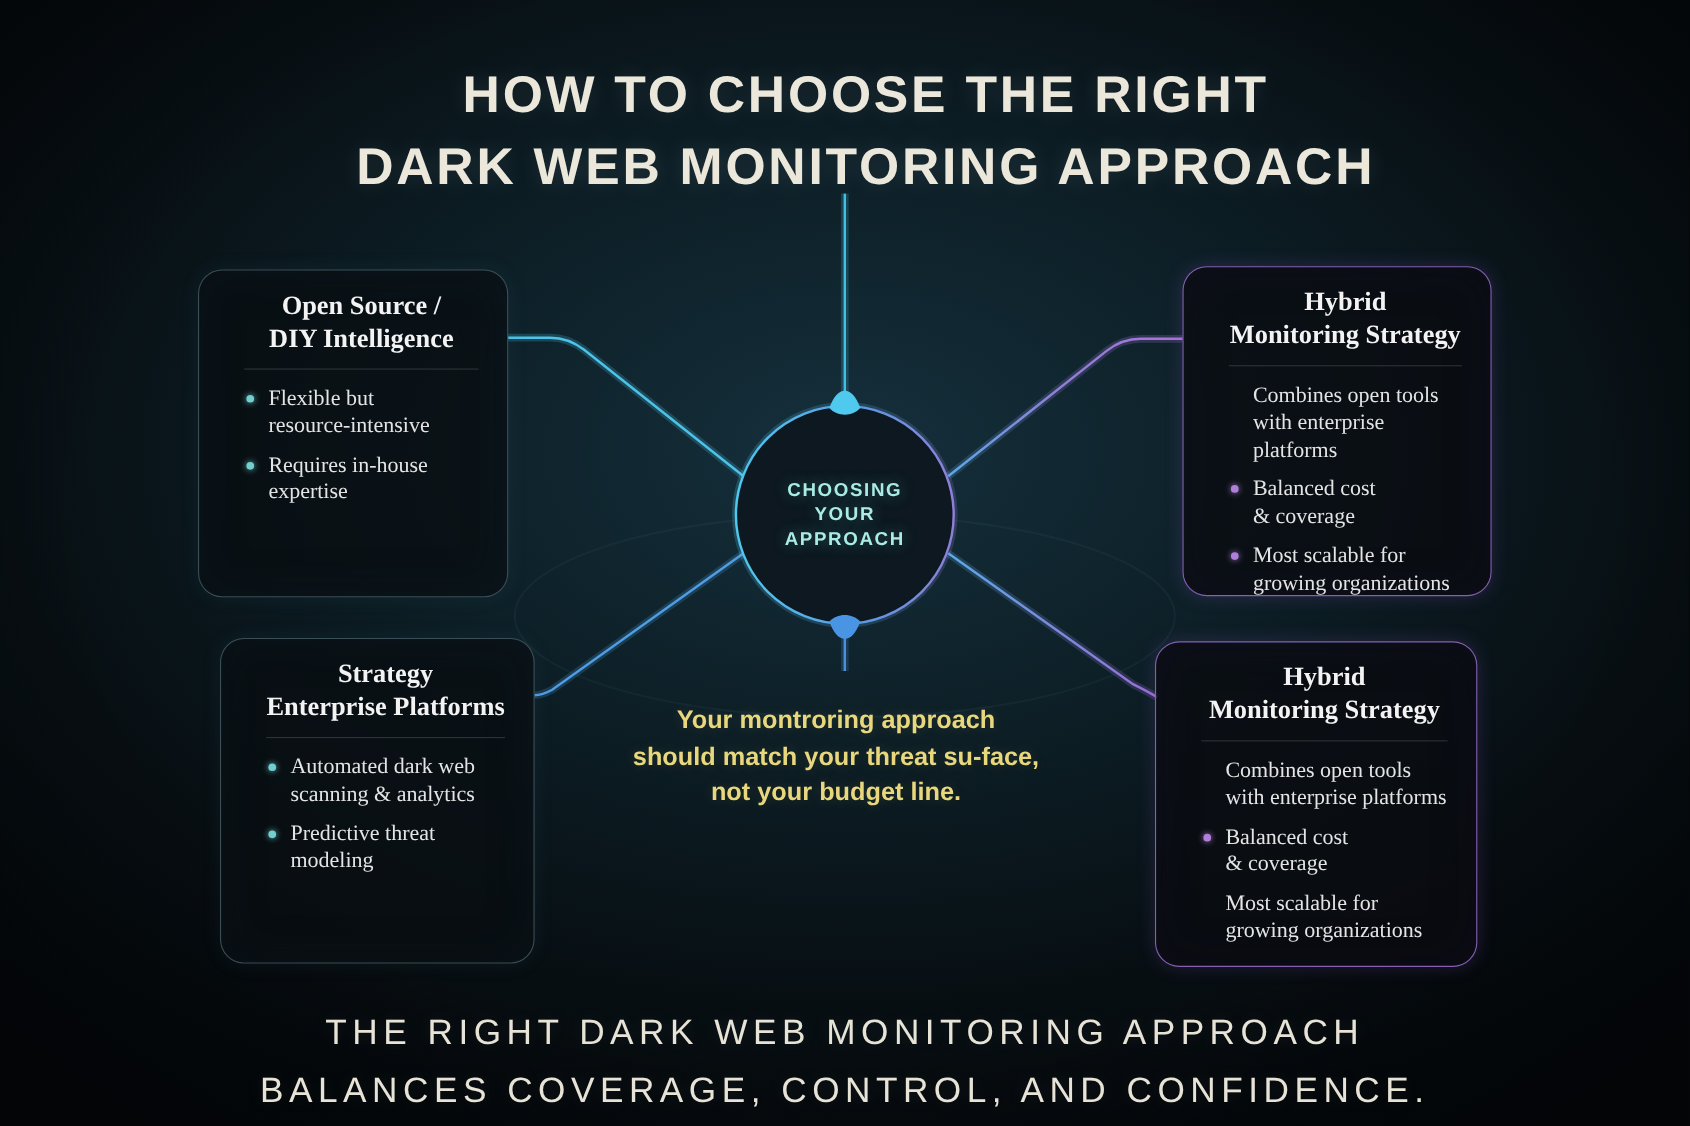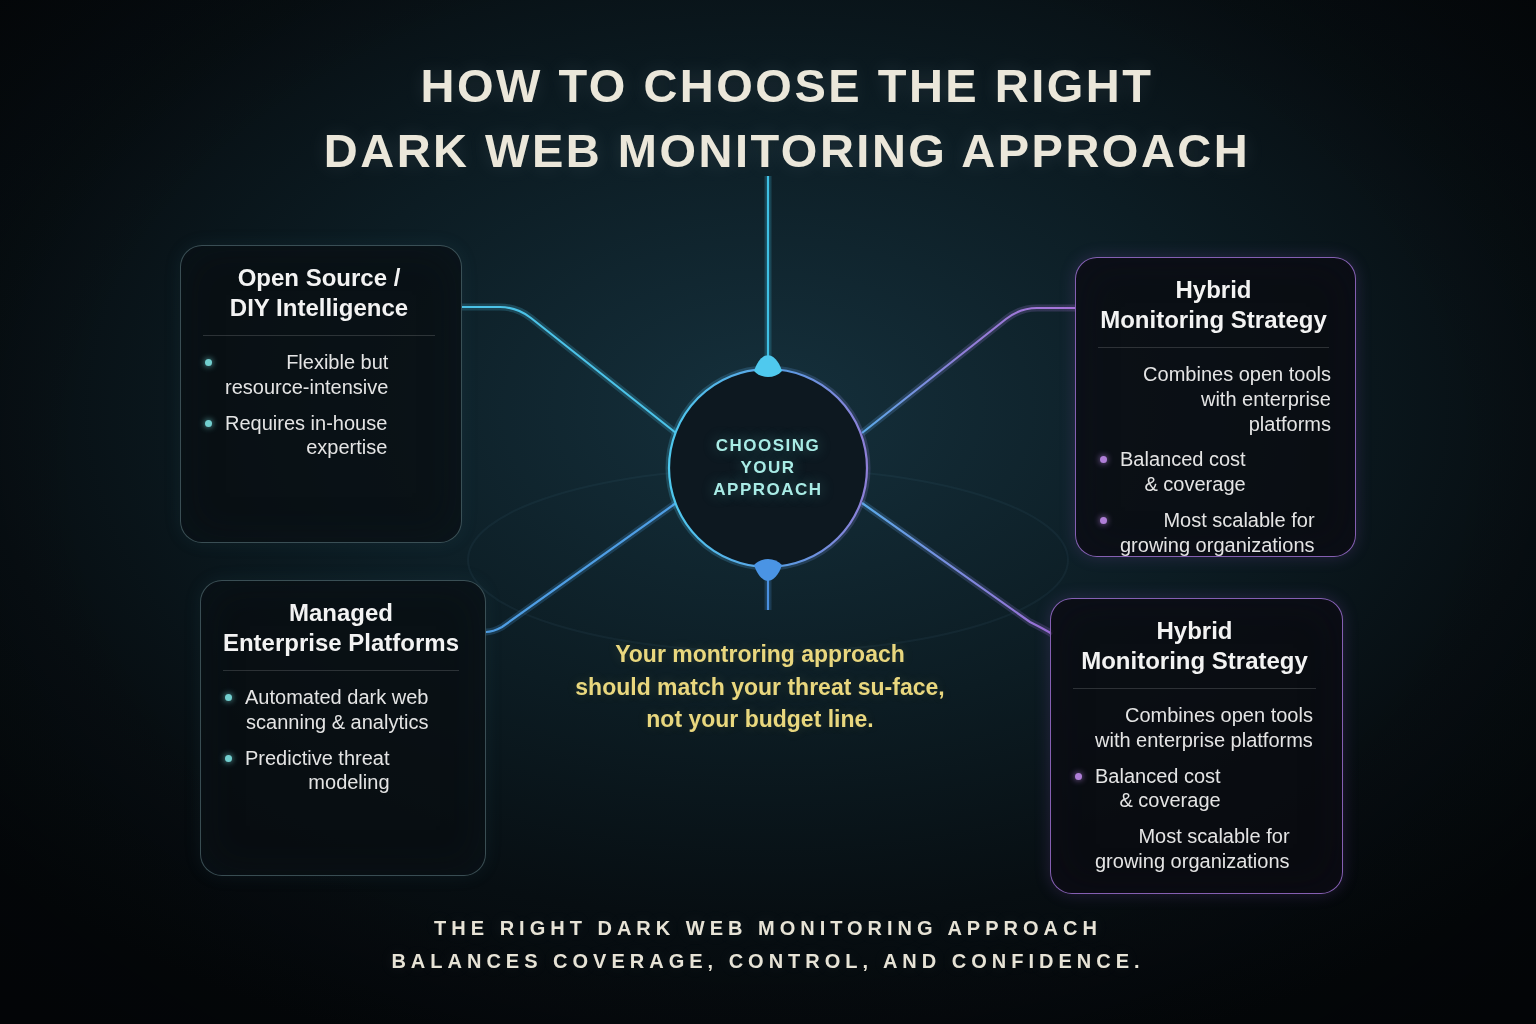"Open Source /" .card { font-family: none -> Liberation Serif, serif; padding: 17px 24px 12px 20px -> 17px 24px 12px 39px }
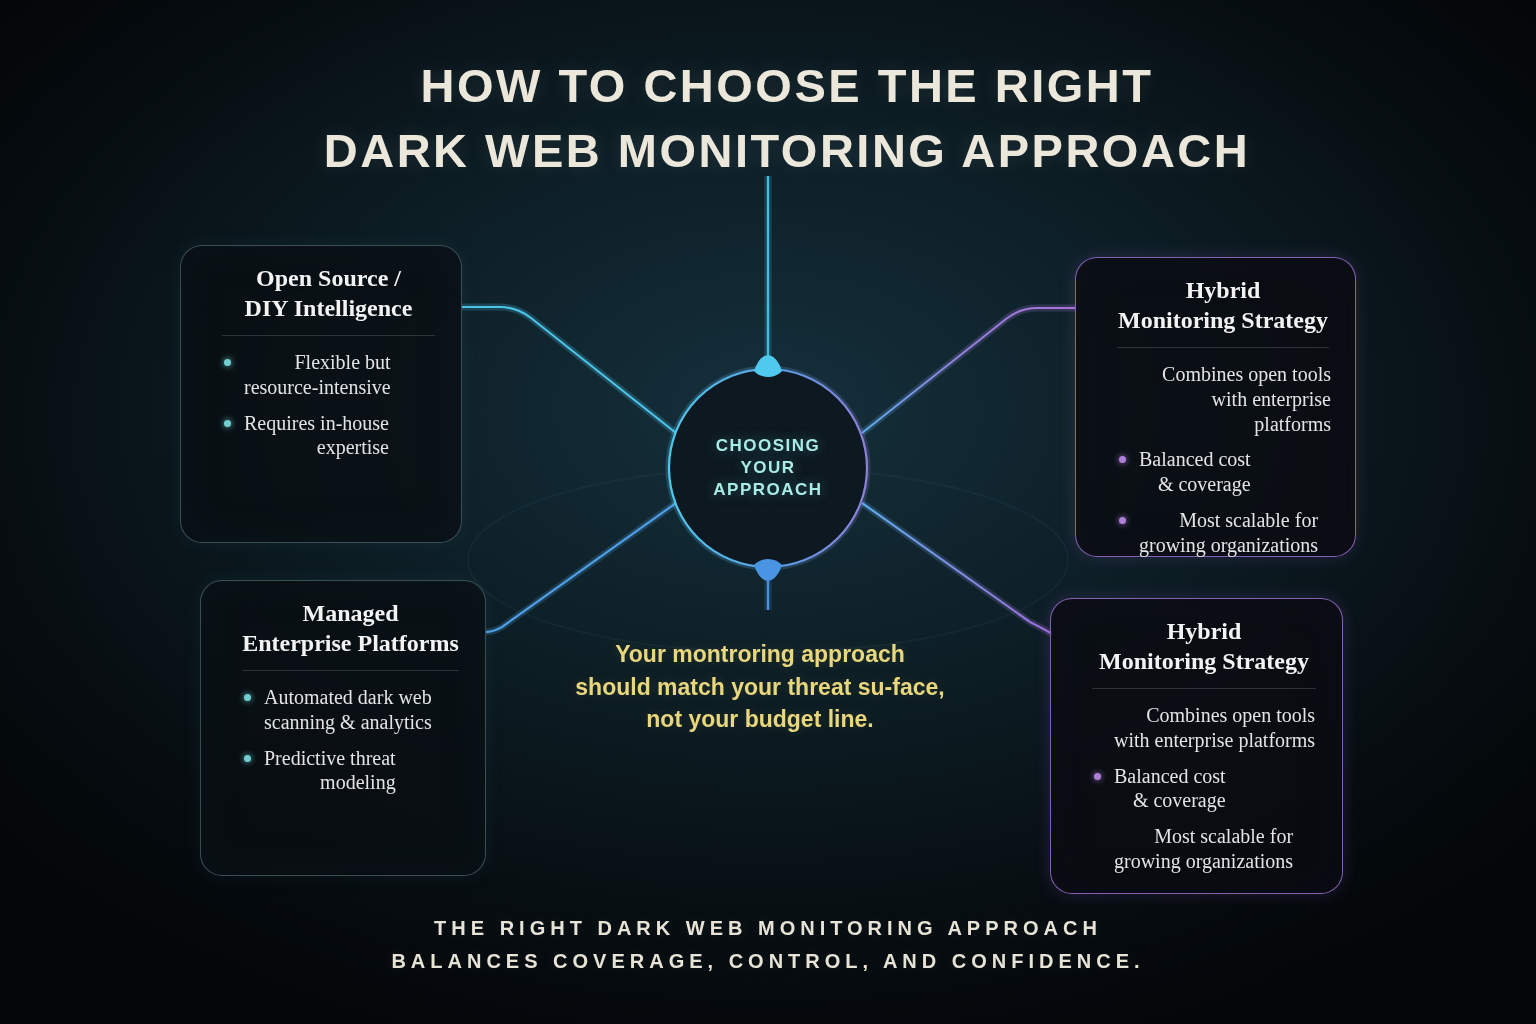"Hybrid" .card.purple { margin-top: 15px -> none }
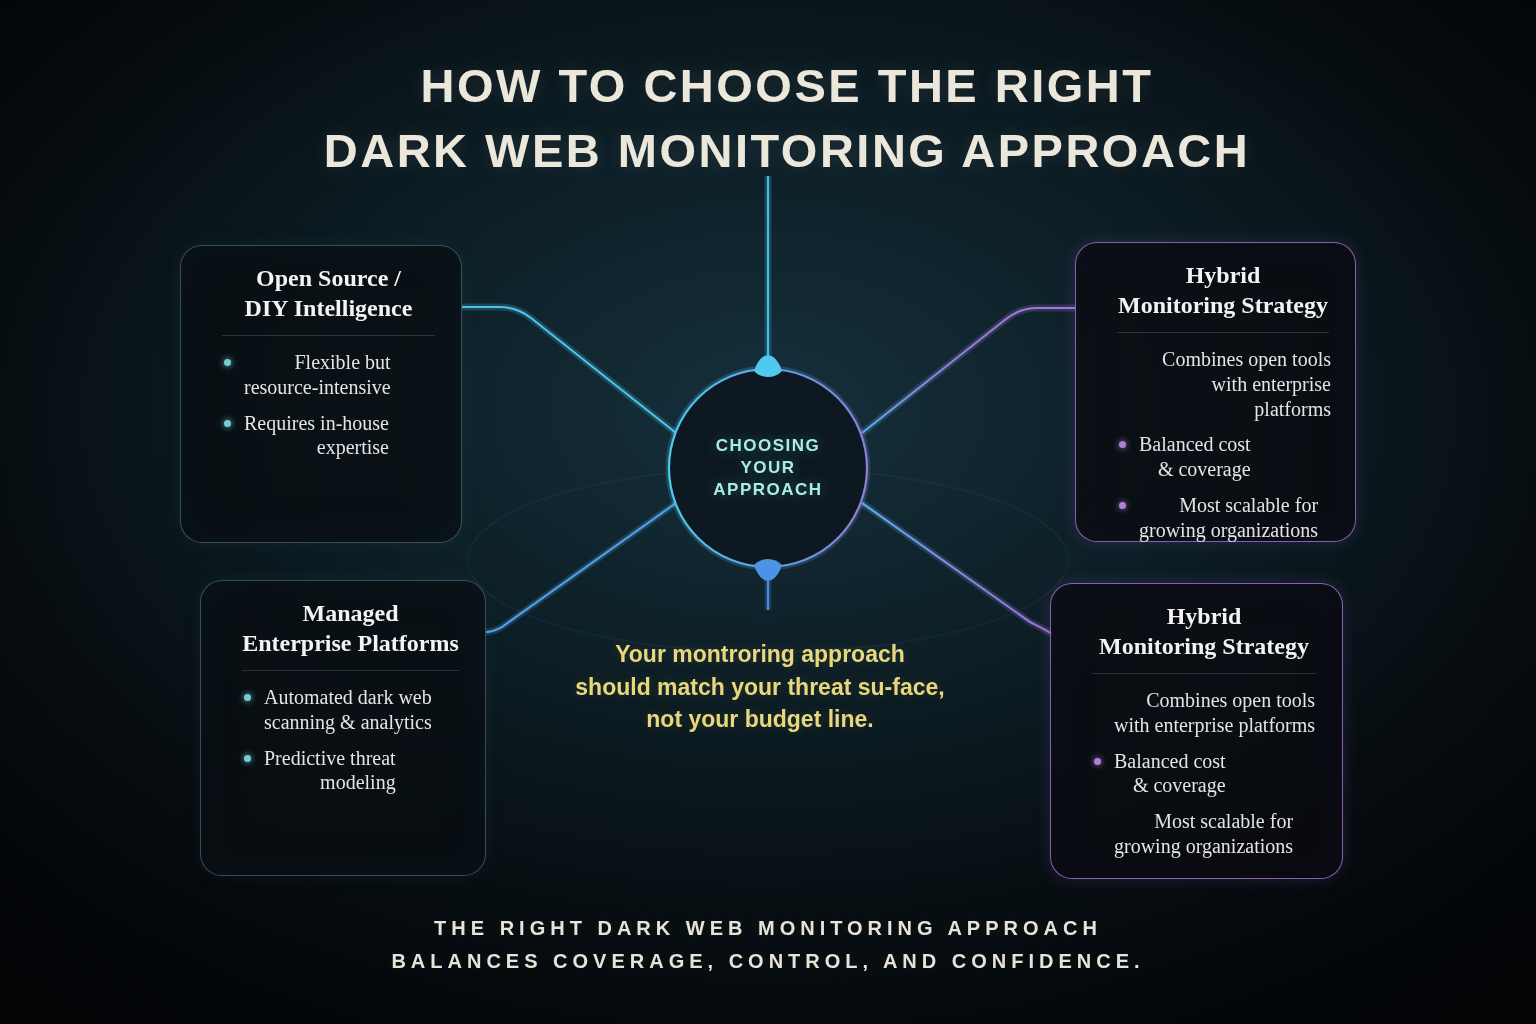"Flexible but" .item-text { text-align: right -> none }
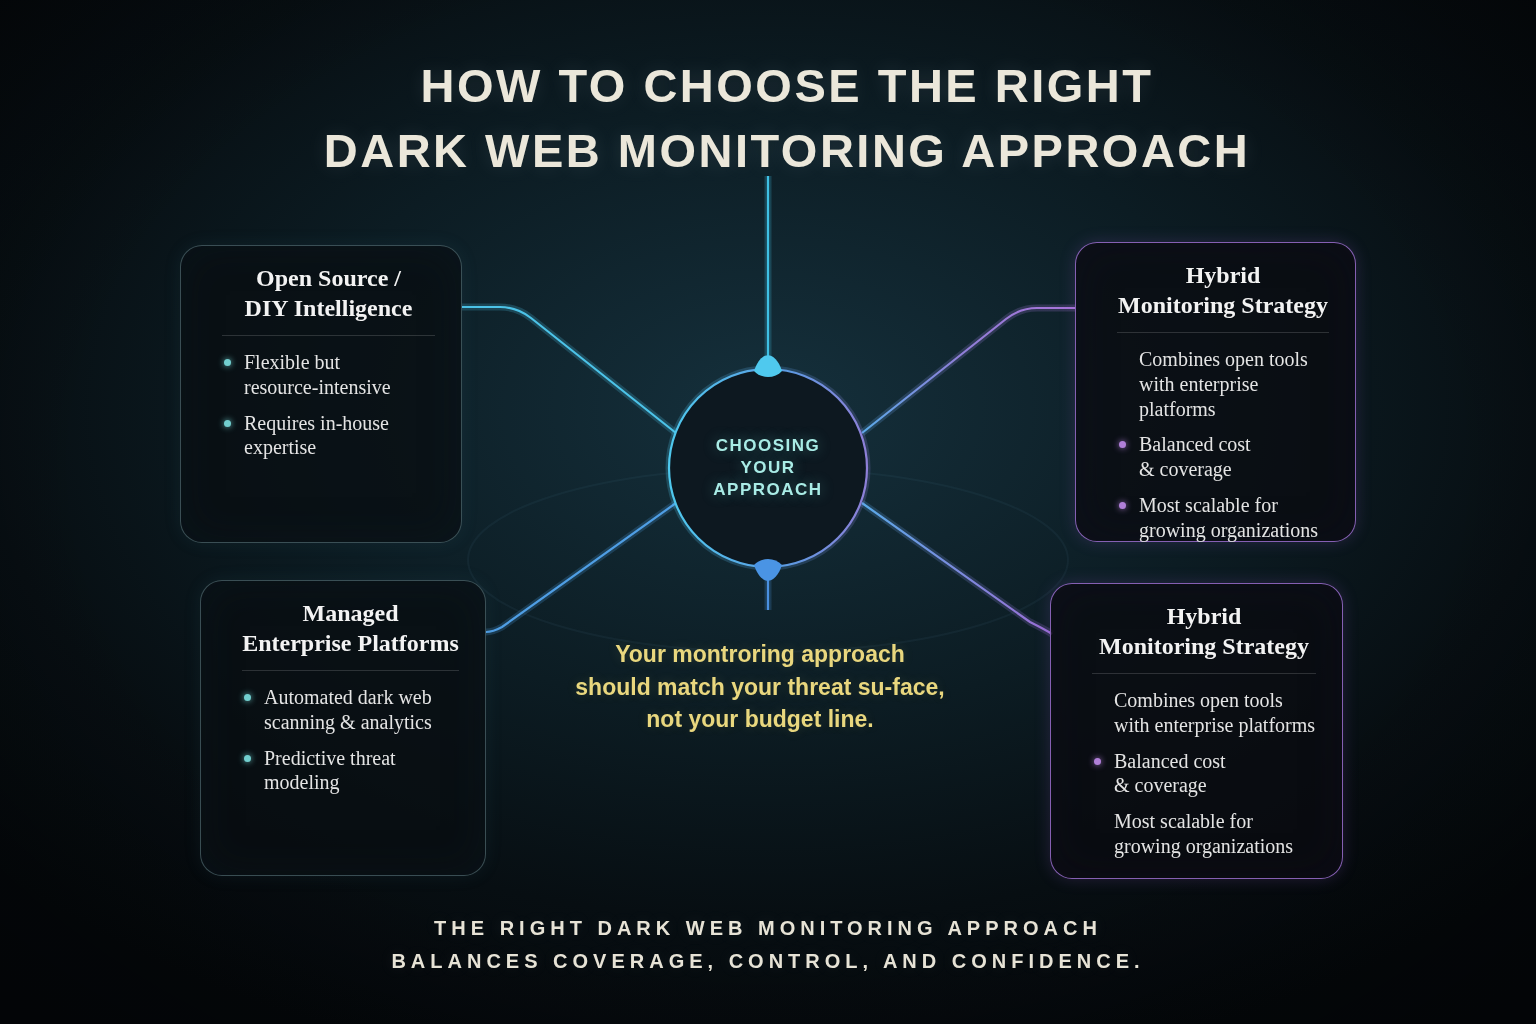"Managed" div.card-title { text: Managed -> Strategy }
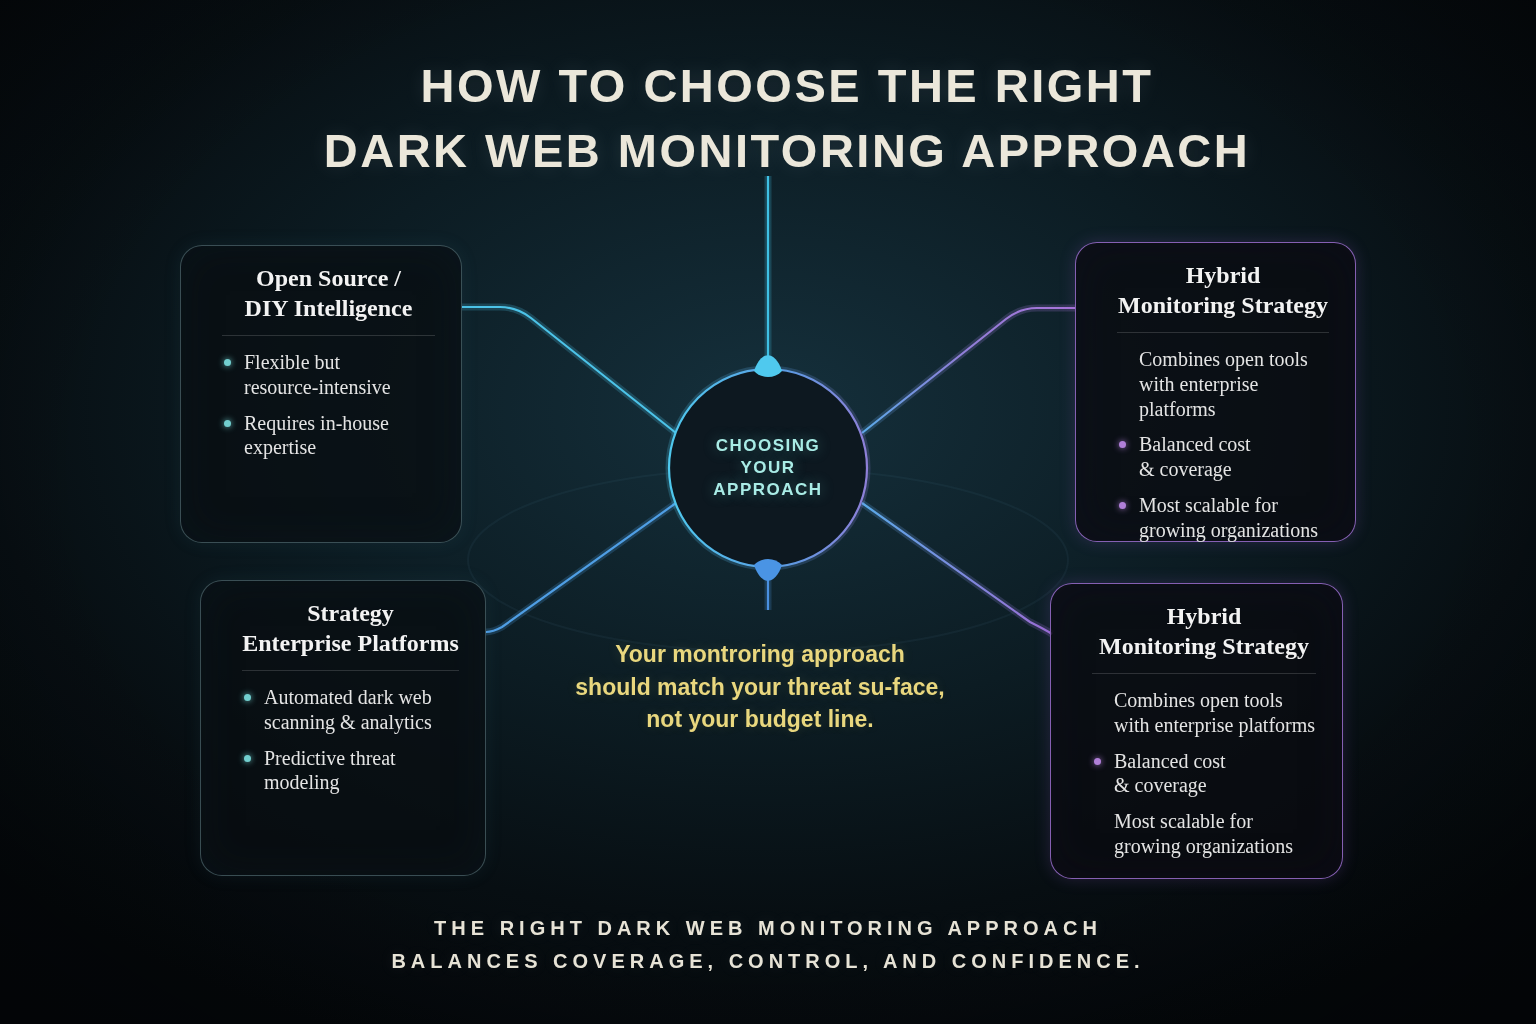"THE RIGHT DARK WEB MONITORING" .footer-text { font-size: 20px -> 32px; font-weight: bold -> normal }
